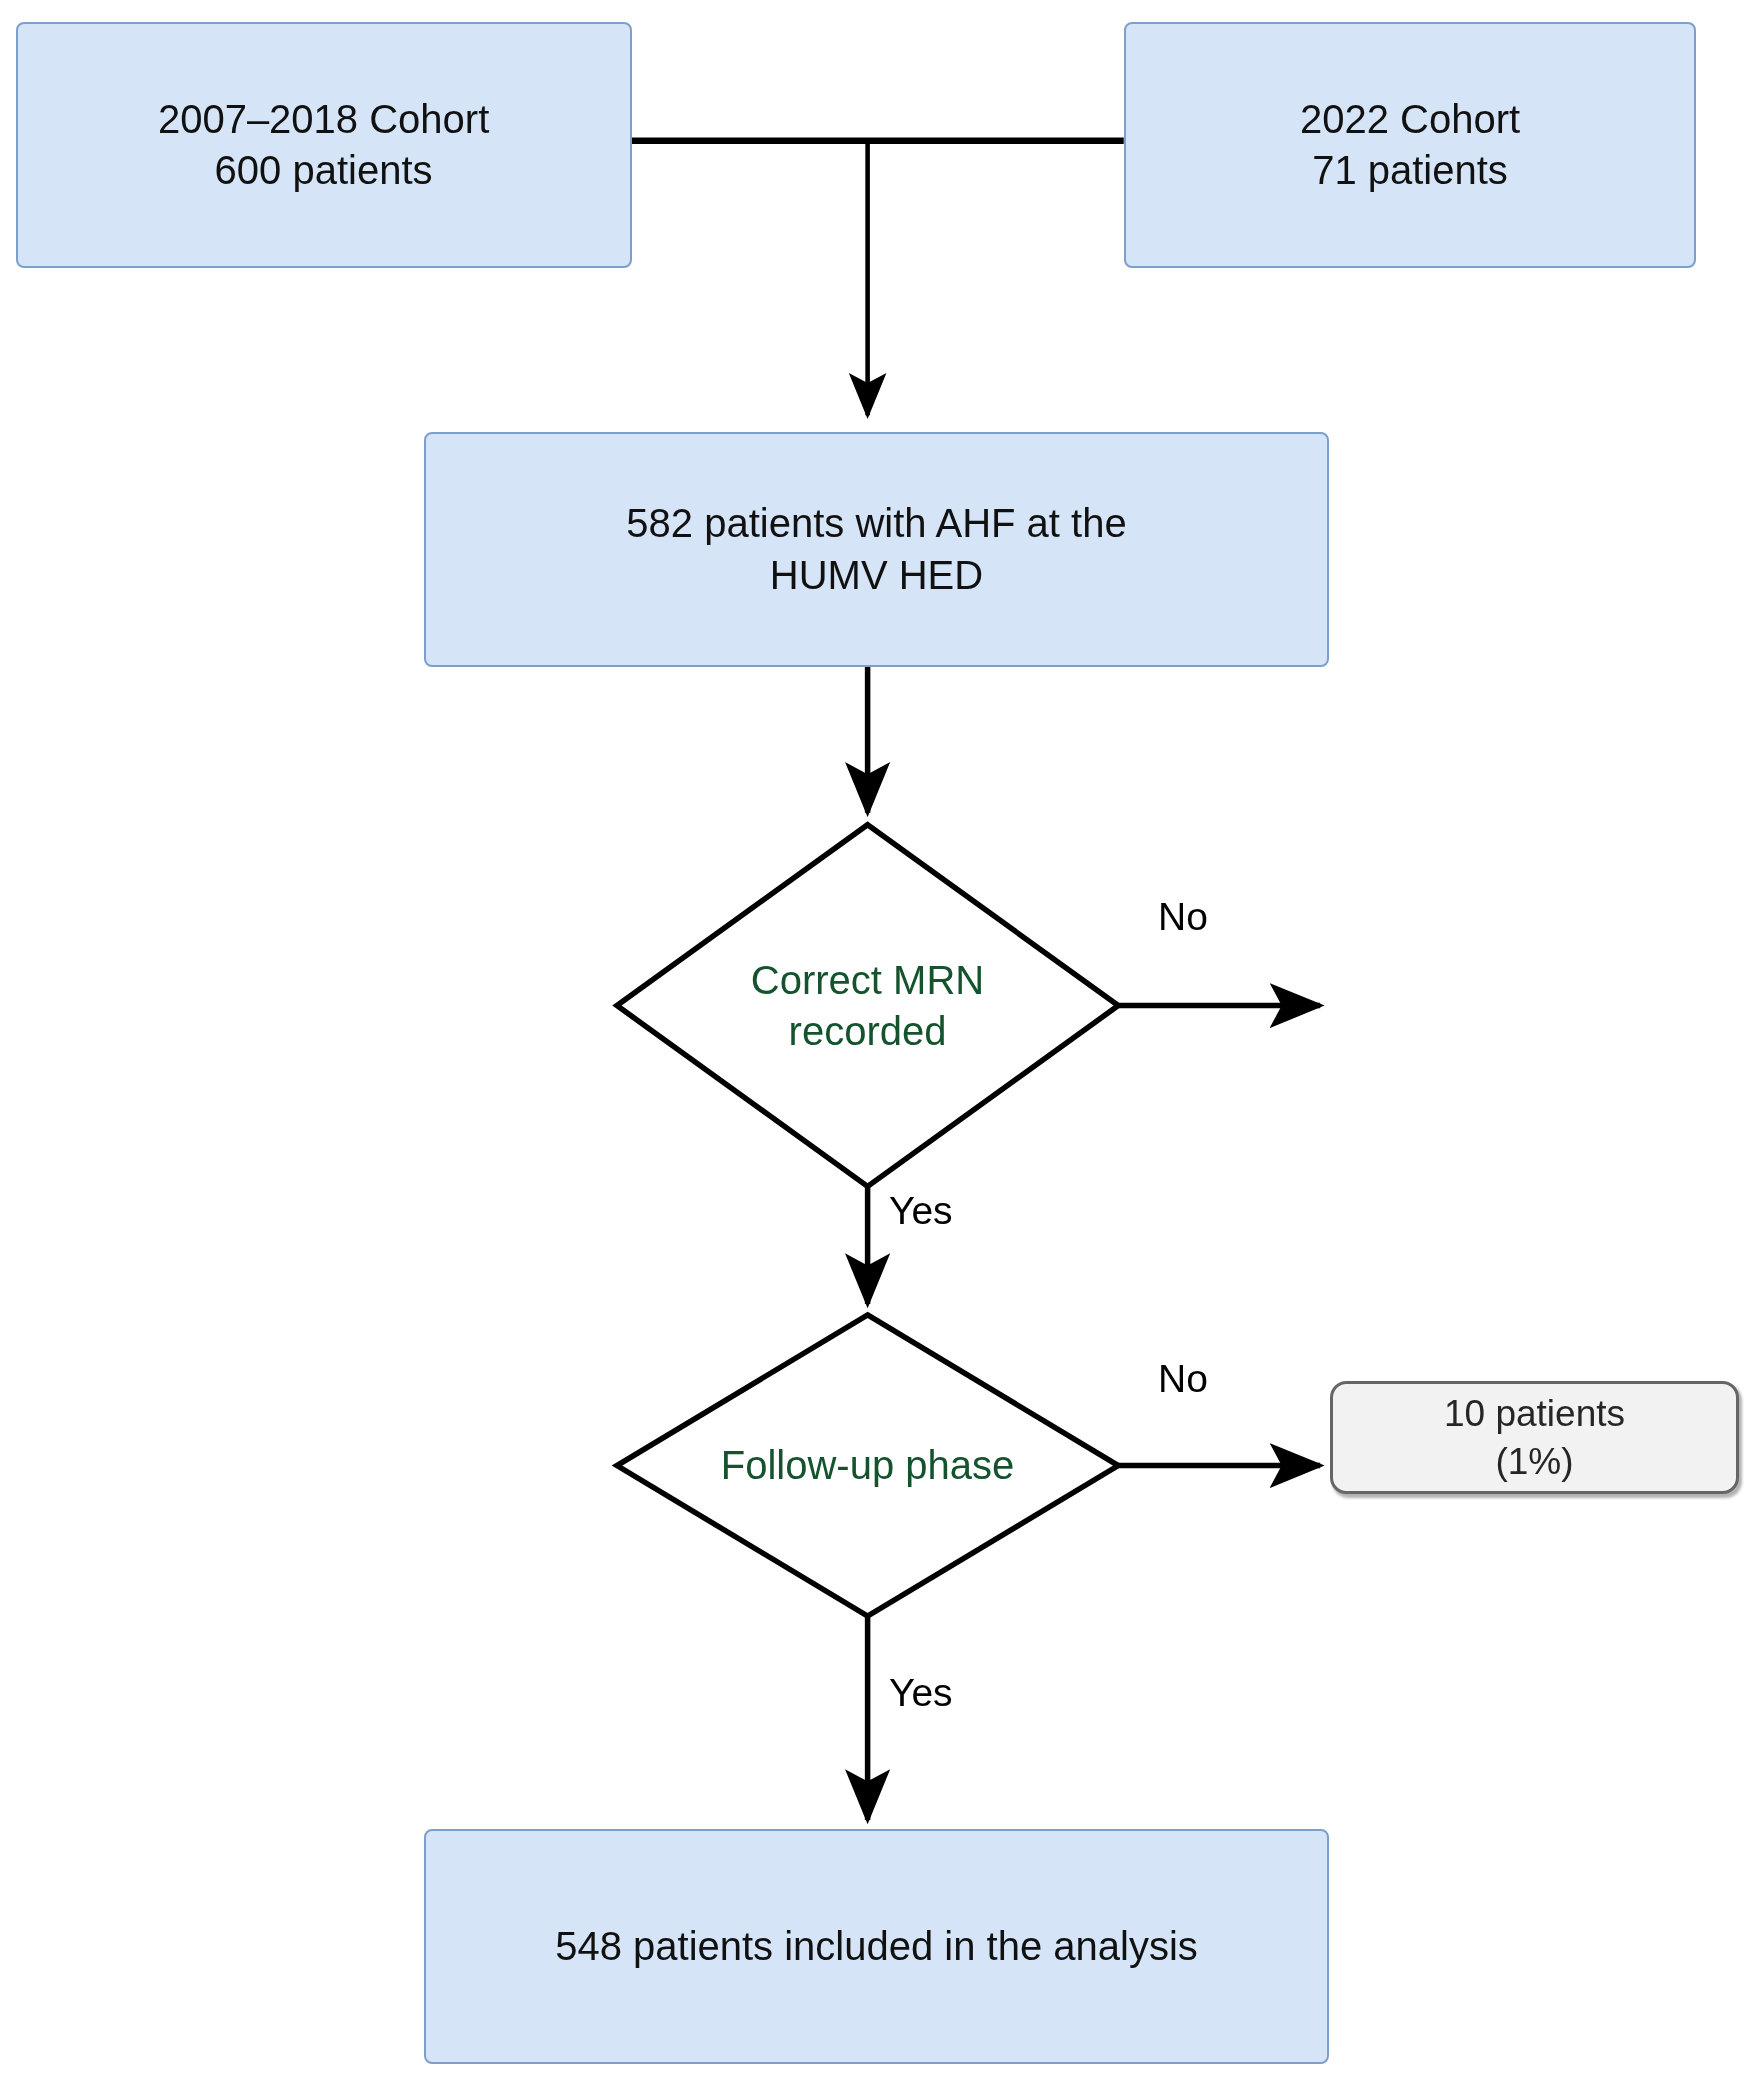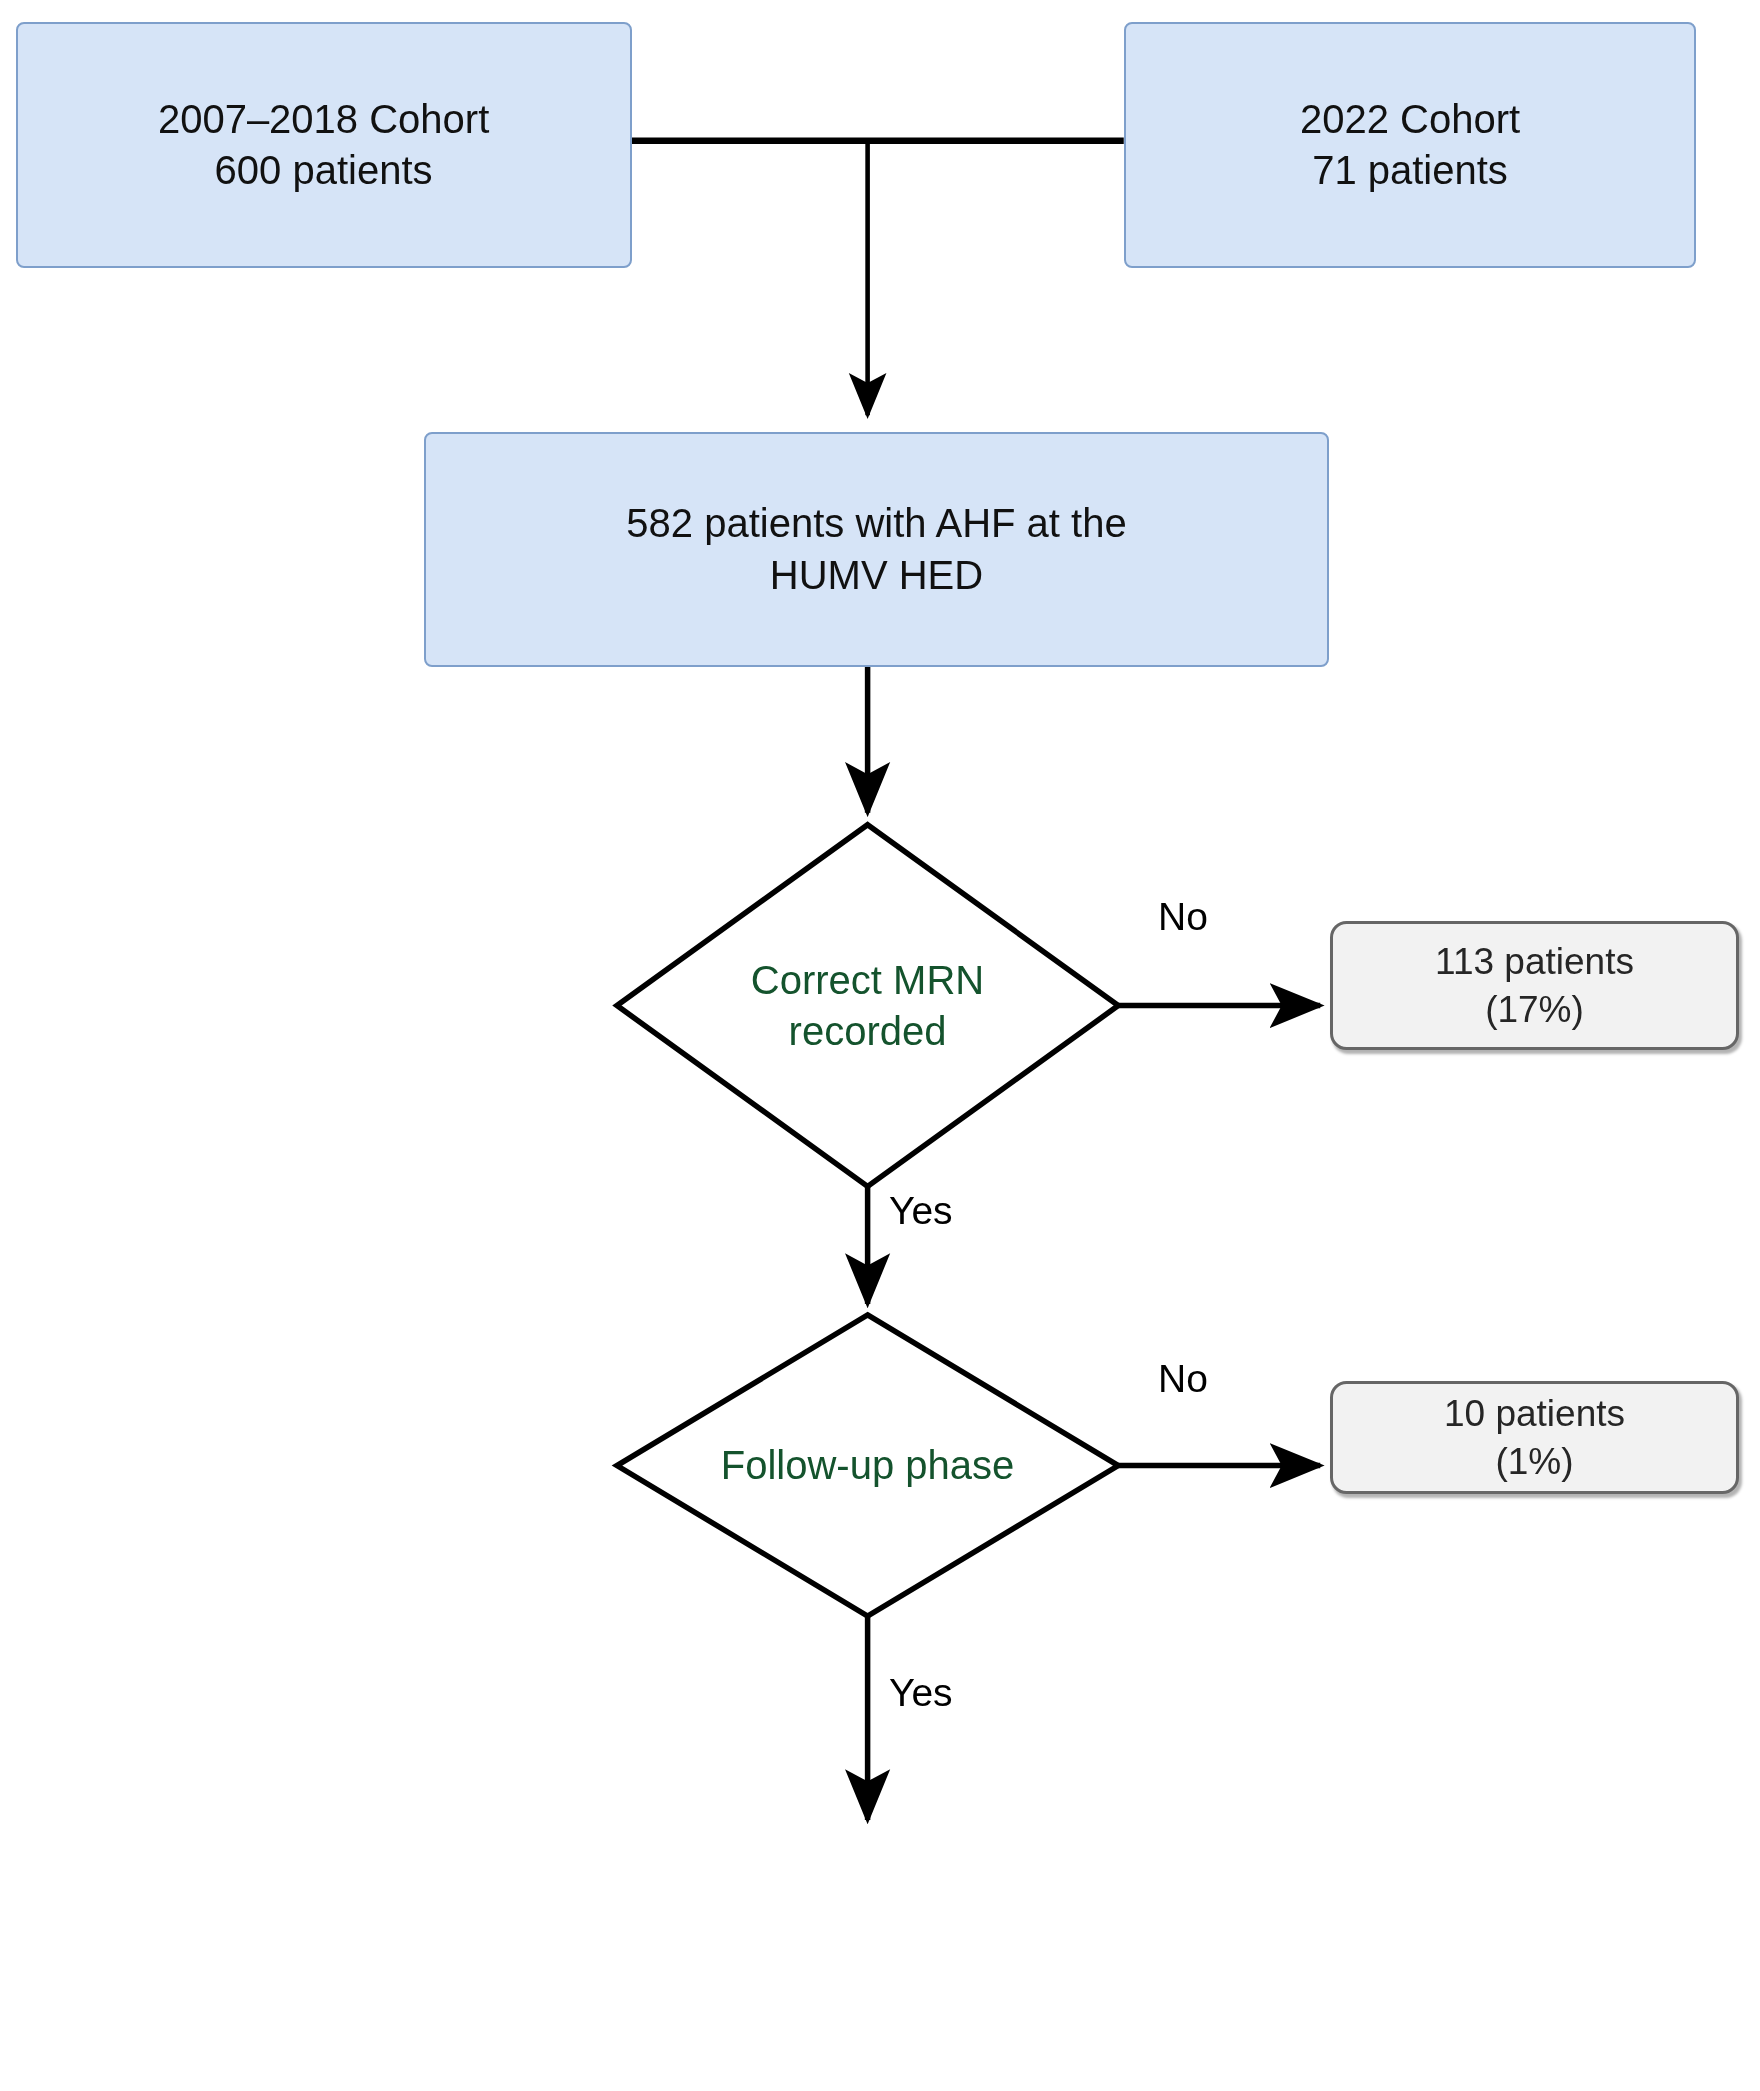"113 patients" div.node { html: <div> <span>113 patients (17%)</span> </div> -> none }
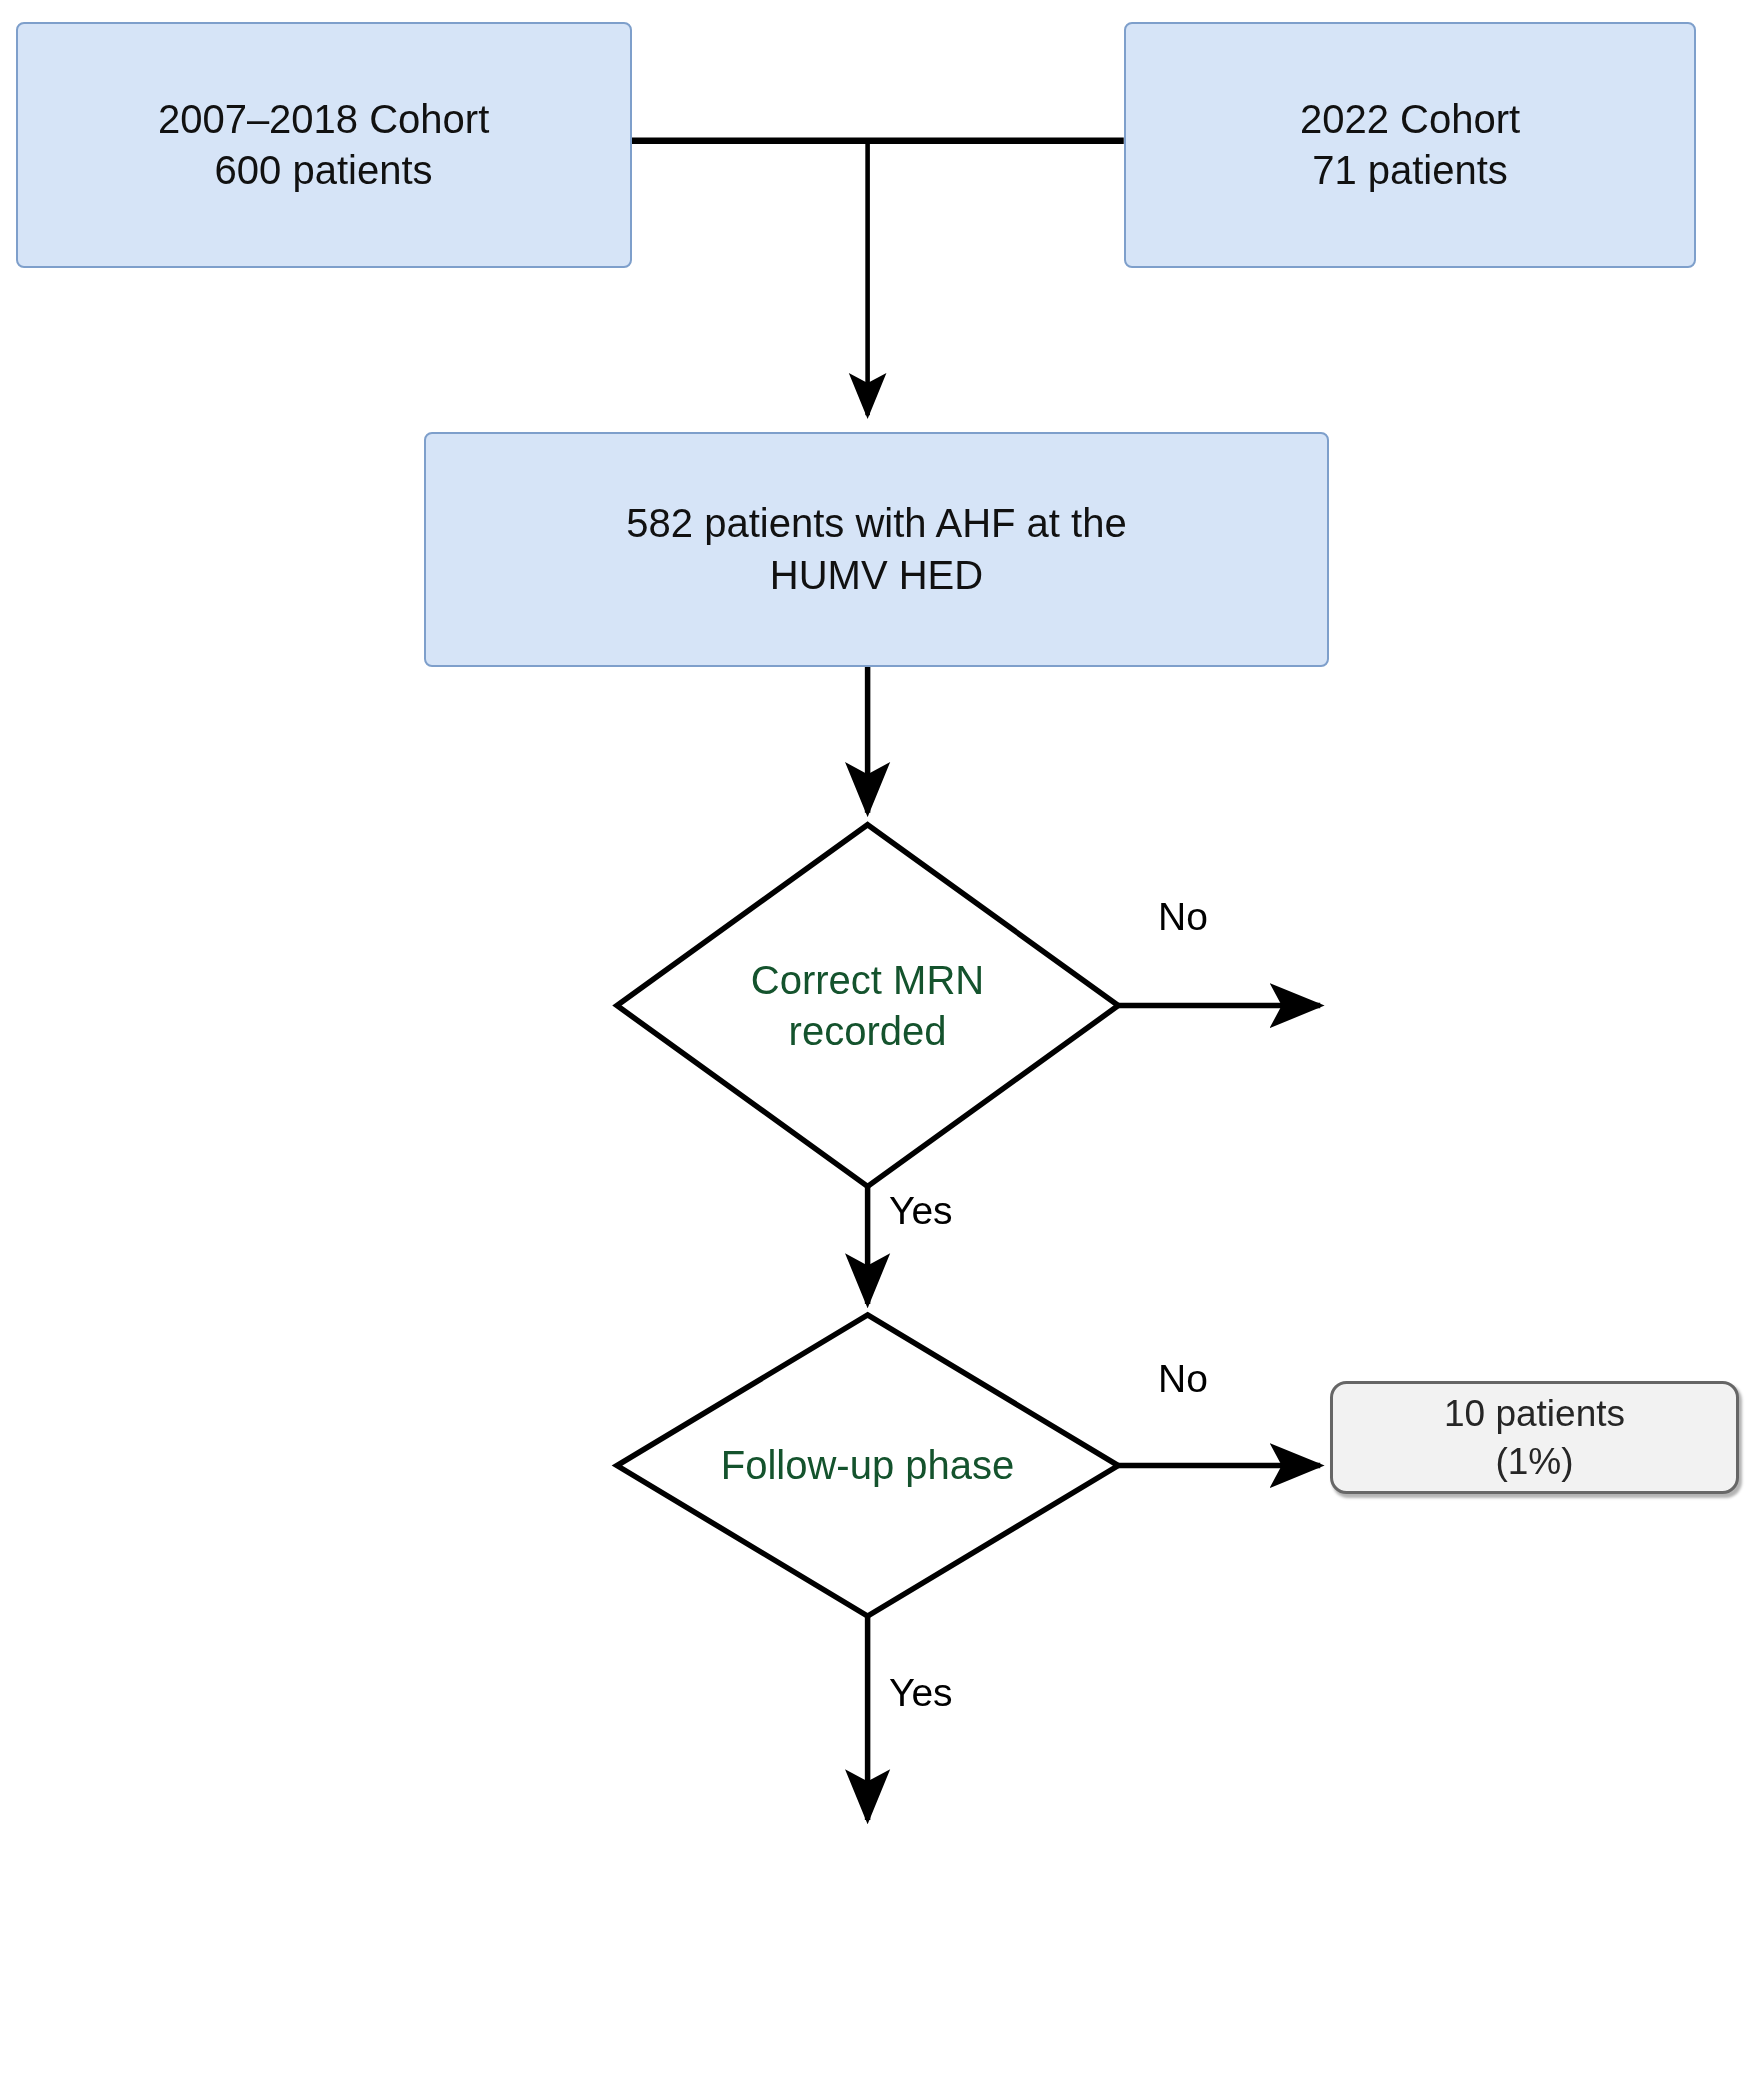"548 patients included in the" div.node { html: none -> <div> <span>548 patients included in the analysis</span> </div> }
